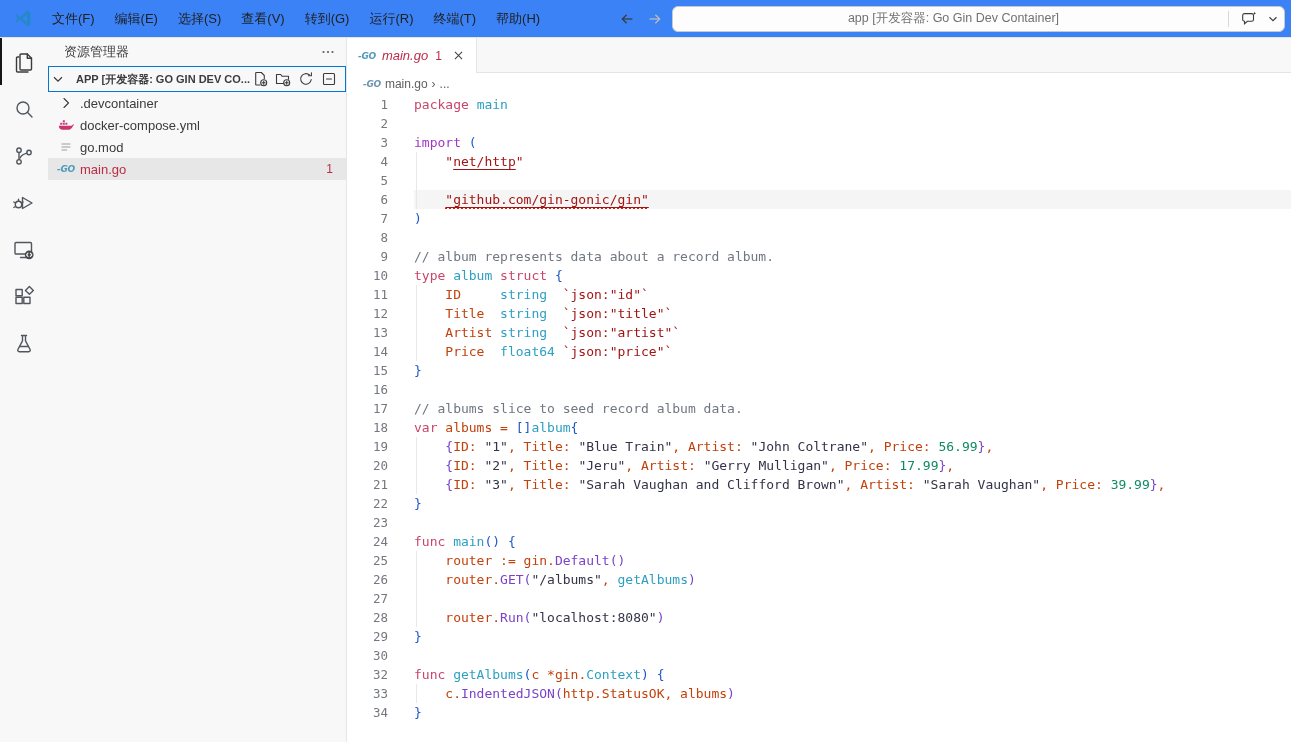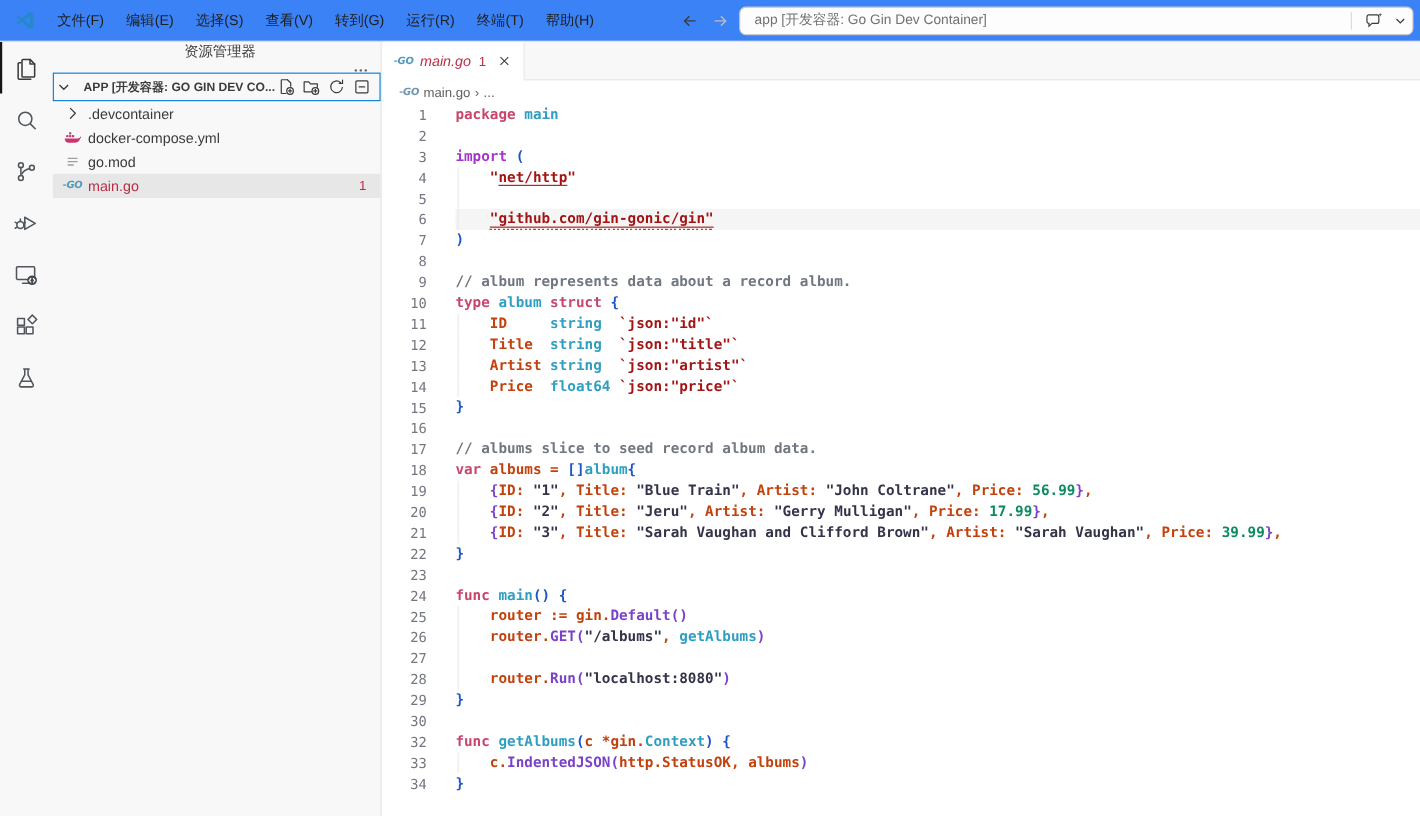"app [开发容器: Go Gin Dev Container]" .cmd { text-align: none -> center }
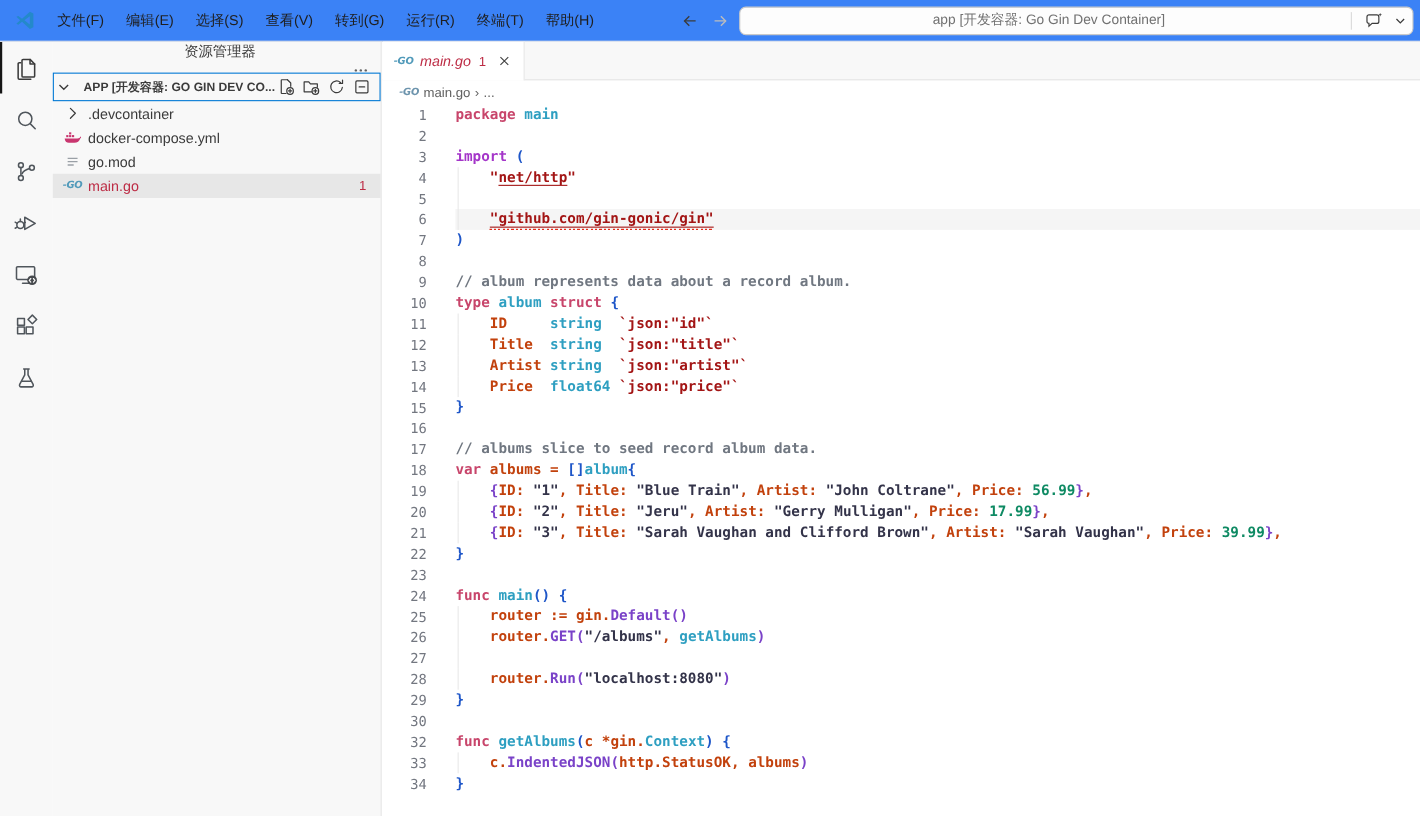"资源管理器" .sb-head { flex-direction: column -> none }
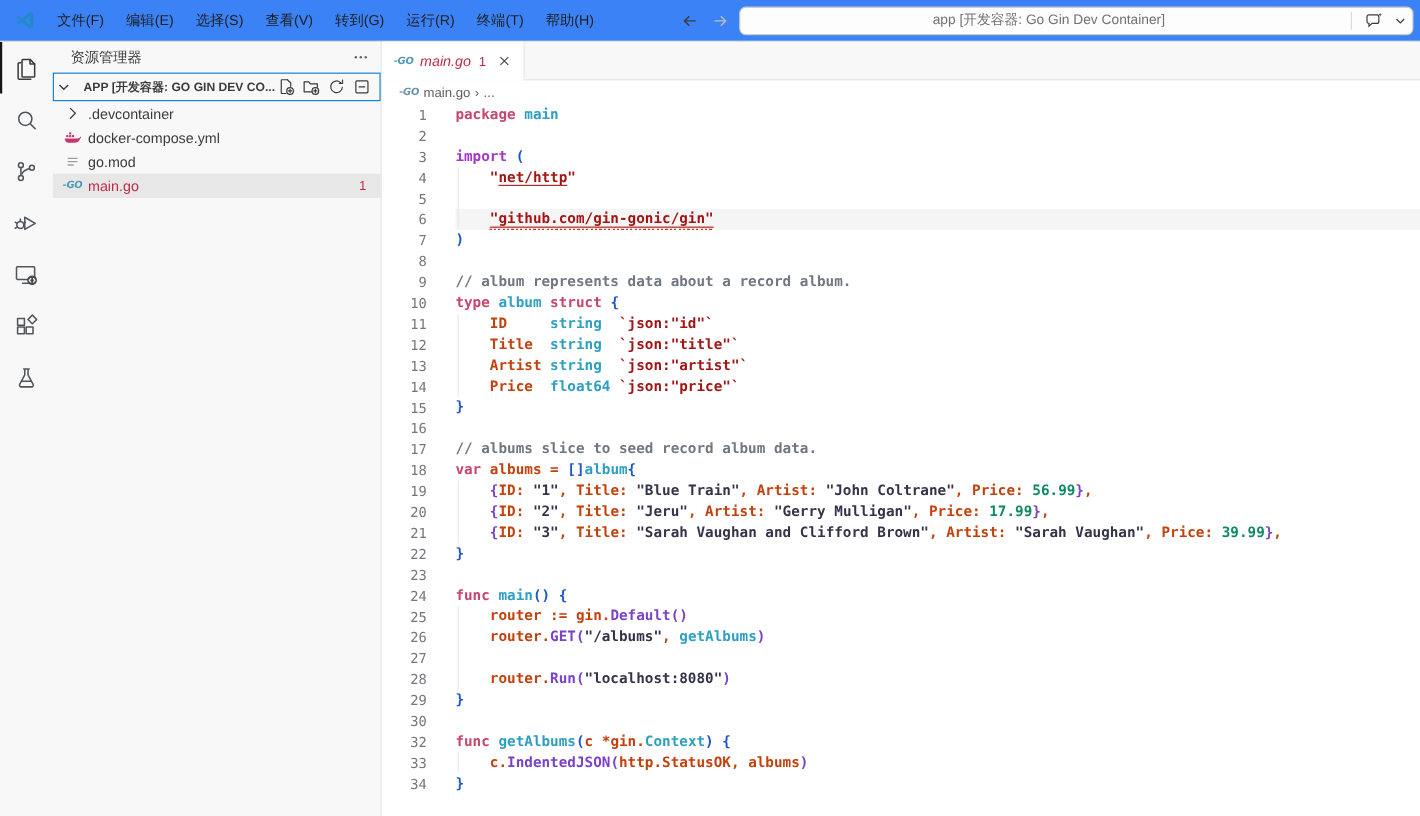"package main" .ct { font-weight: bold -> none }
